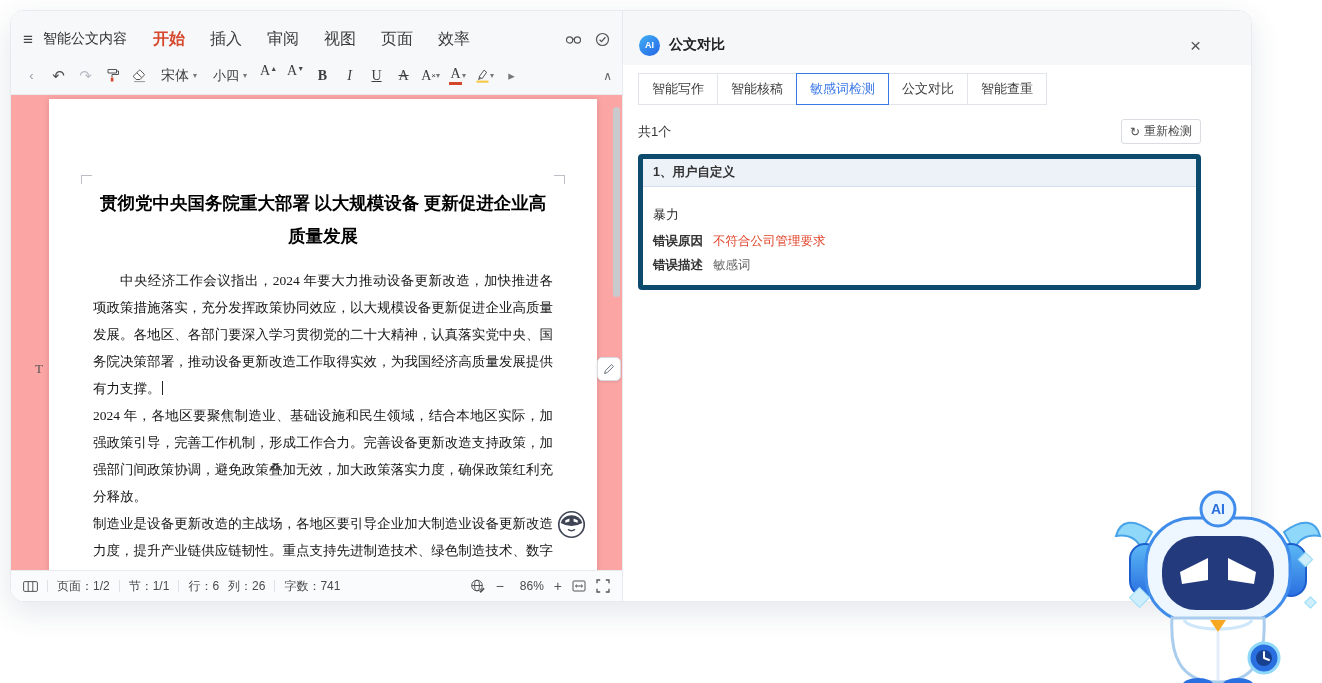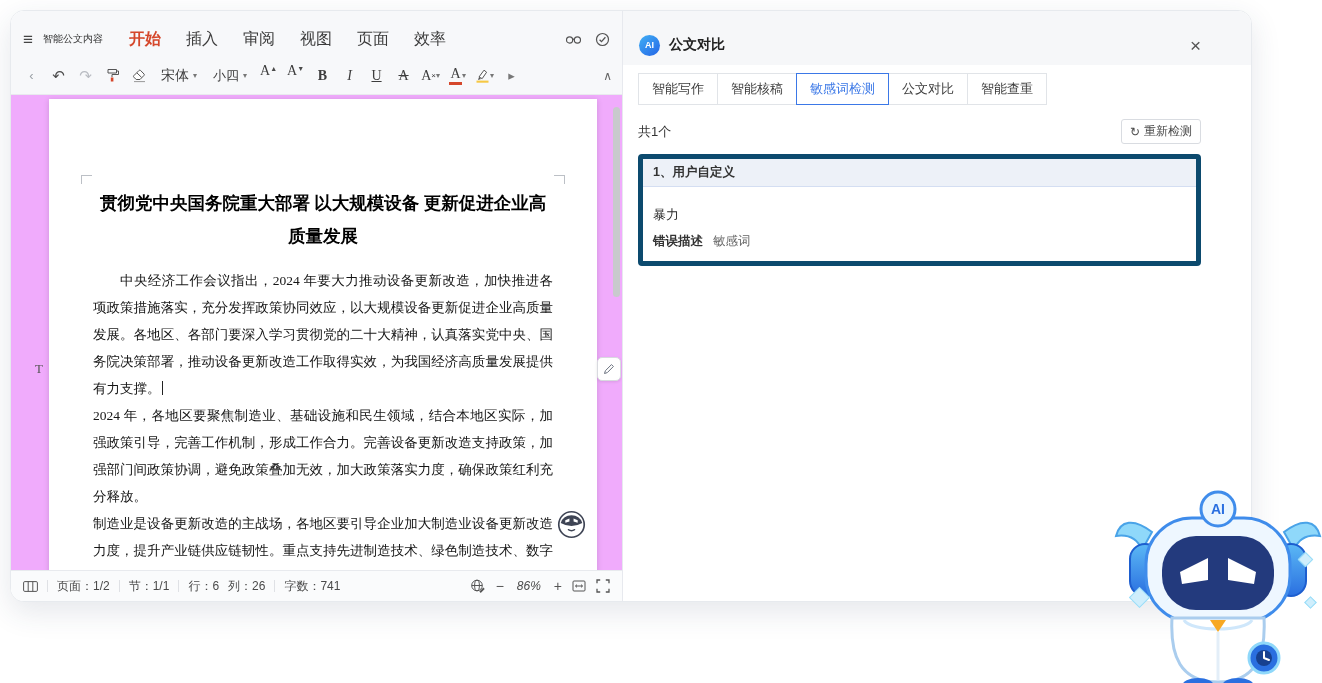"智能公文内容" .doc-title { font-size: 10px -> 14px }
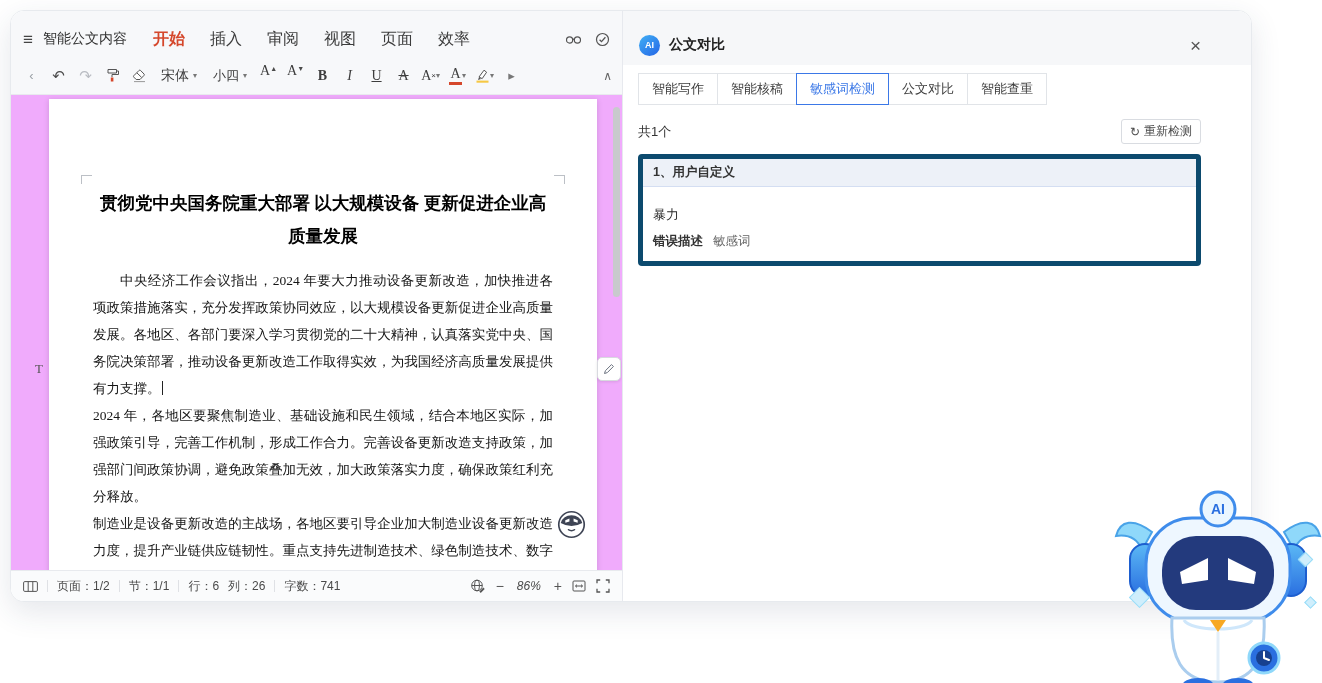"贯彻党中央国务院重大部署 以大规模设备 更新促进企业高质量发展" .doc-canvas { background: #f0abfc -> #fca5a5 }
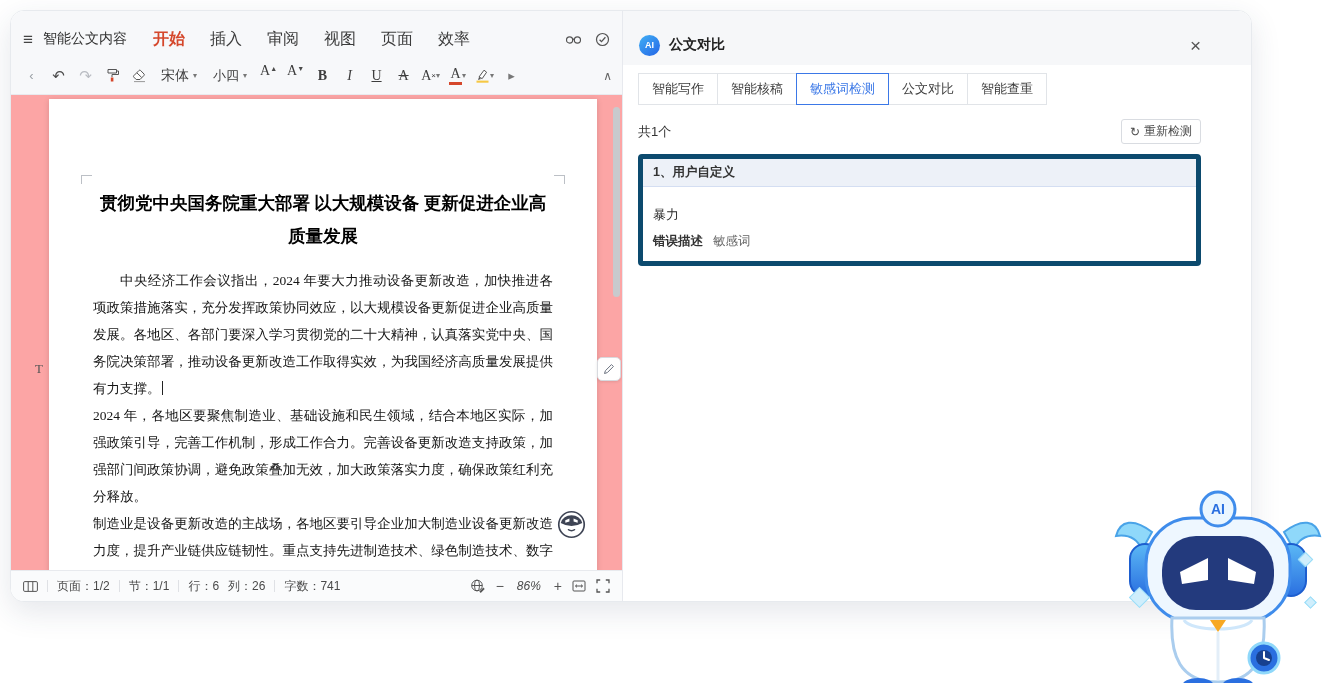"错误原因" div.card-row { html: none -> <div> <span>错误原因</span> <span>不符合公司管理要求</span> </div> }
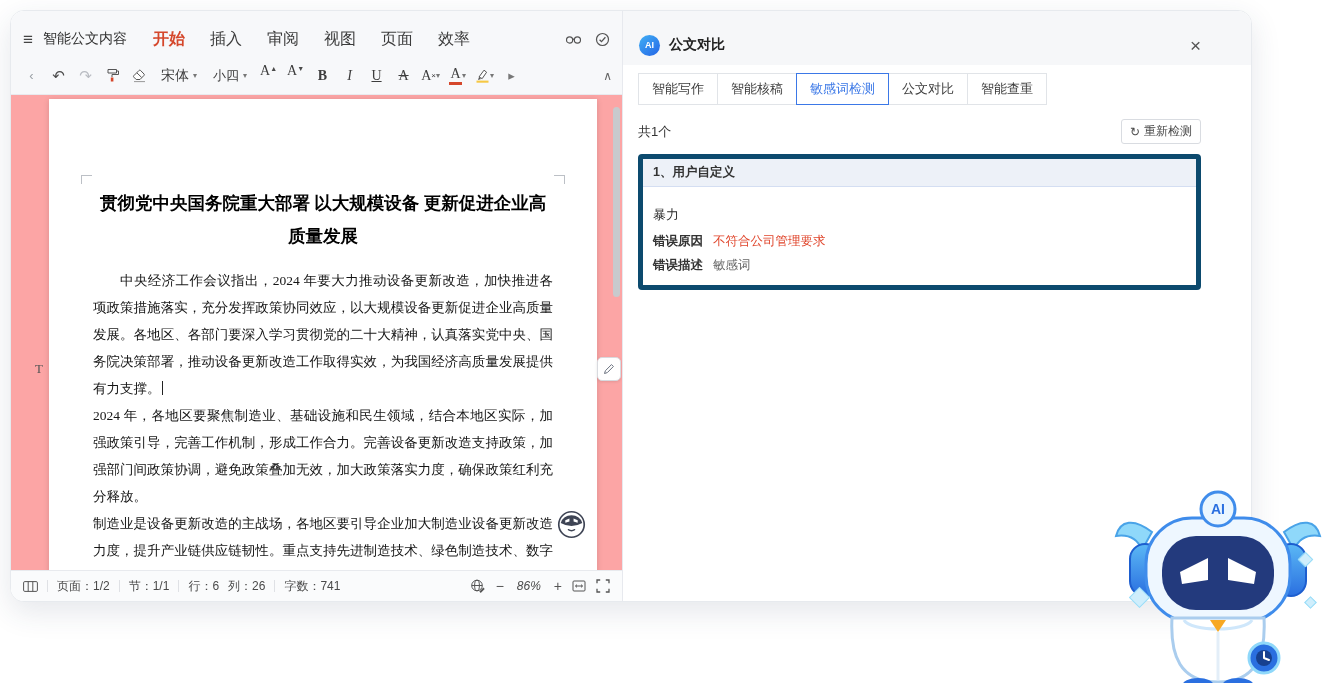"86%" span { font-style: italic -> none; text-align: center -> right }
